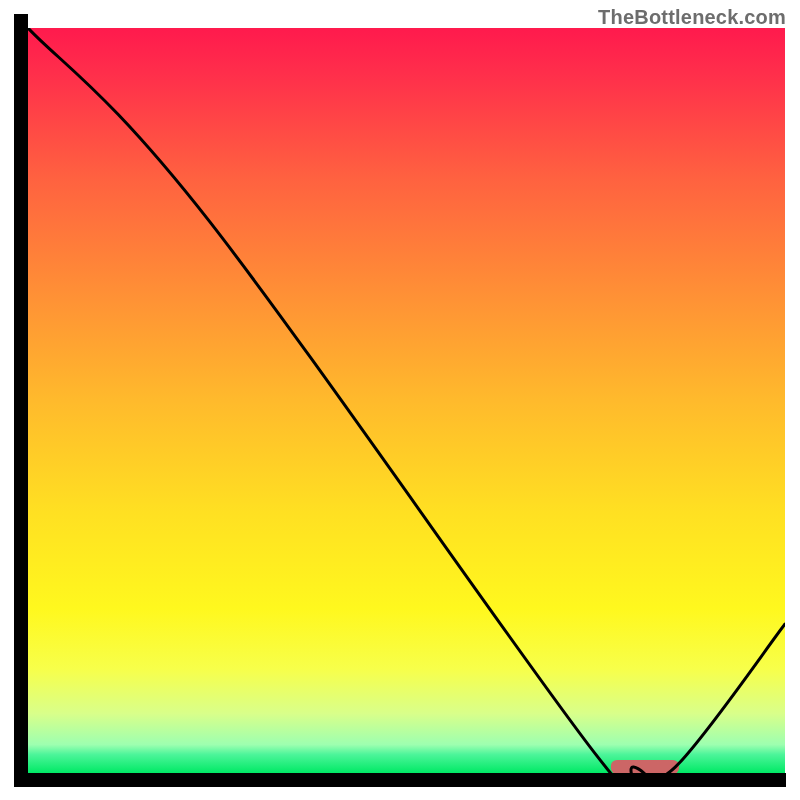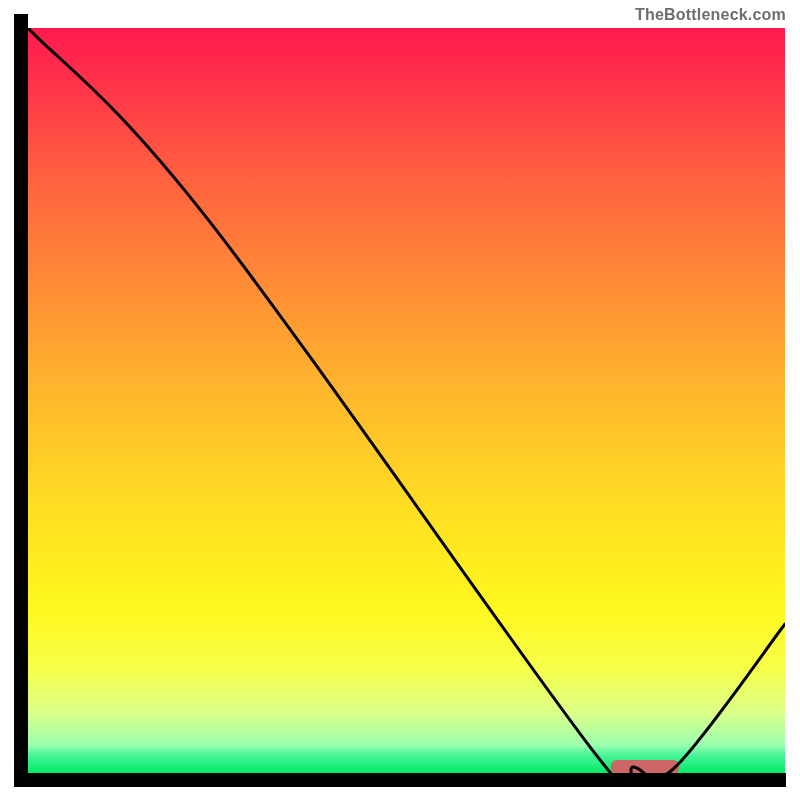"TheBottleneck.com" .watermark { font-size: 16px -> 20px }
